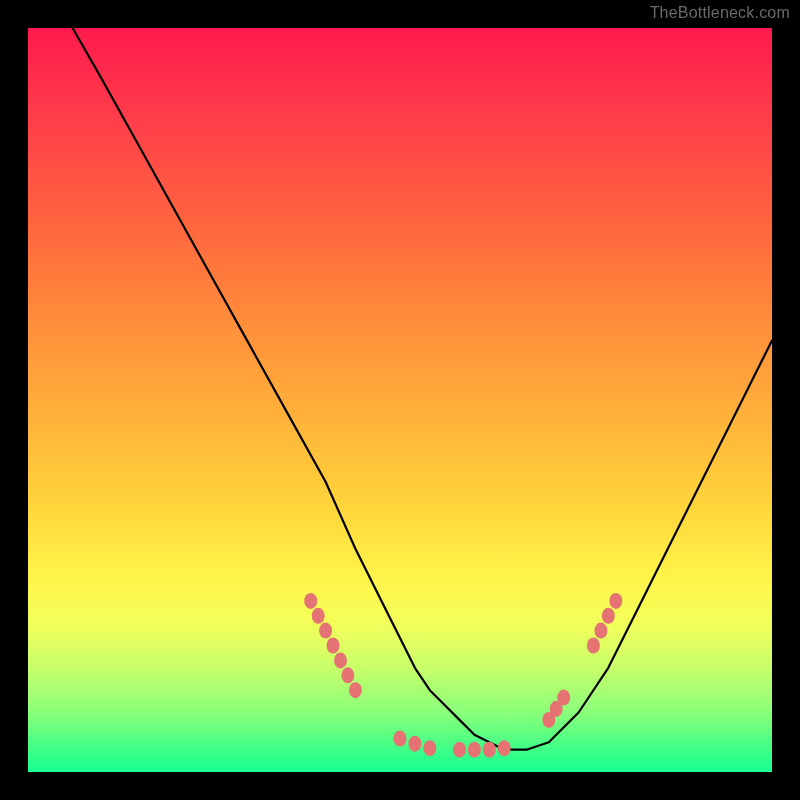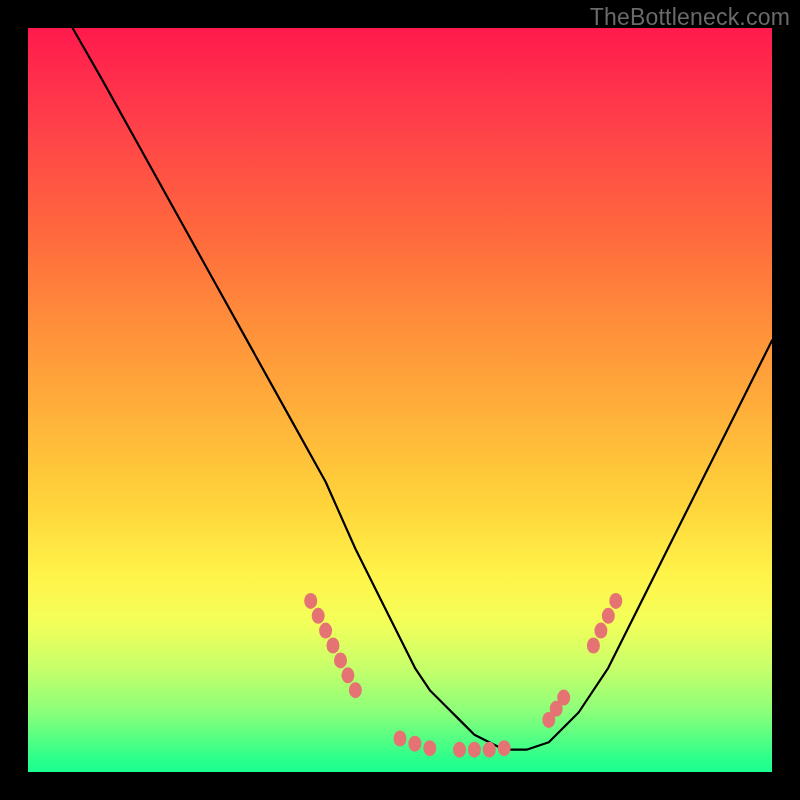"TheBottleneck.com" .watermark { font-size: 23px -> 16px }
